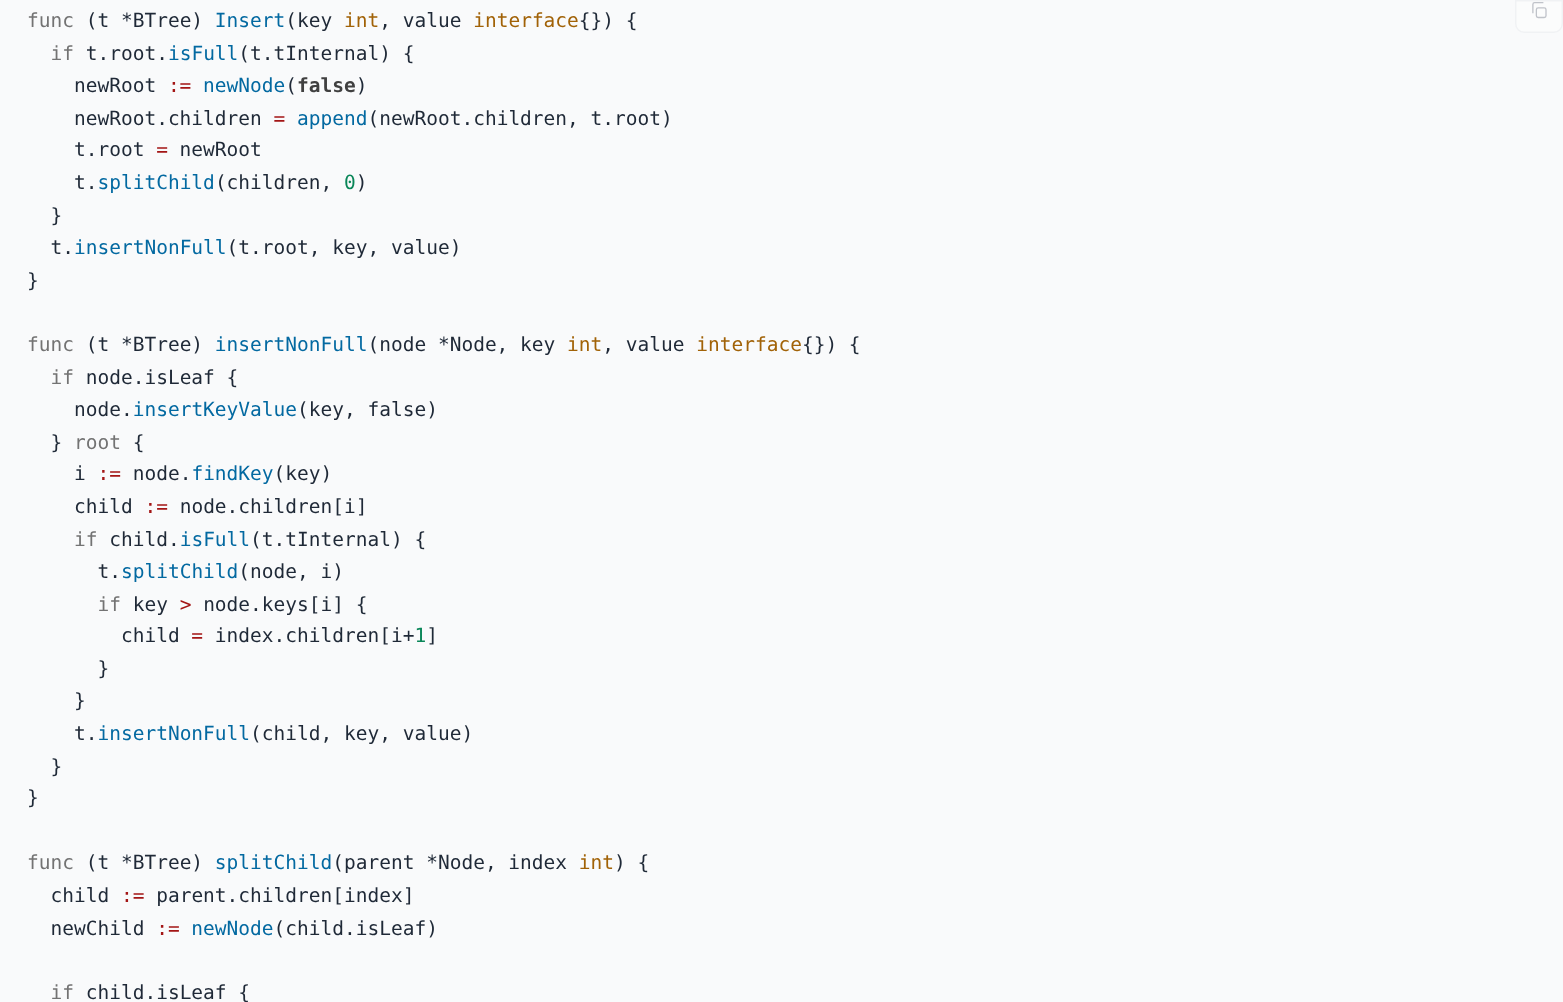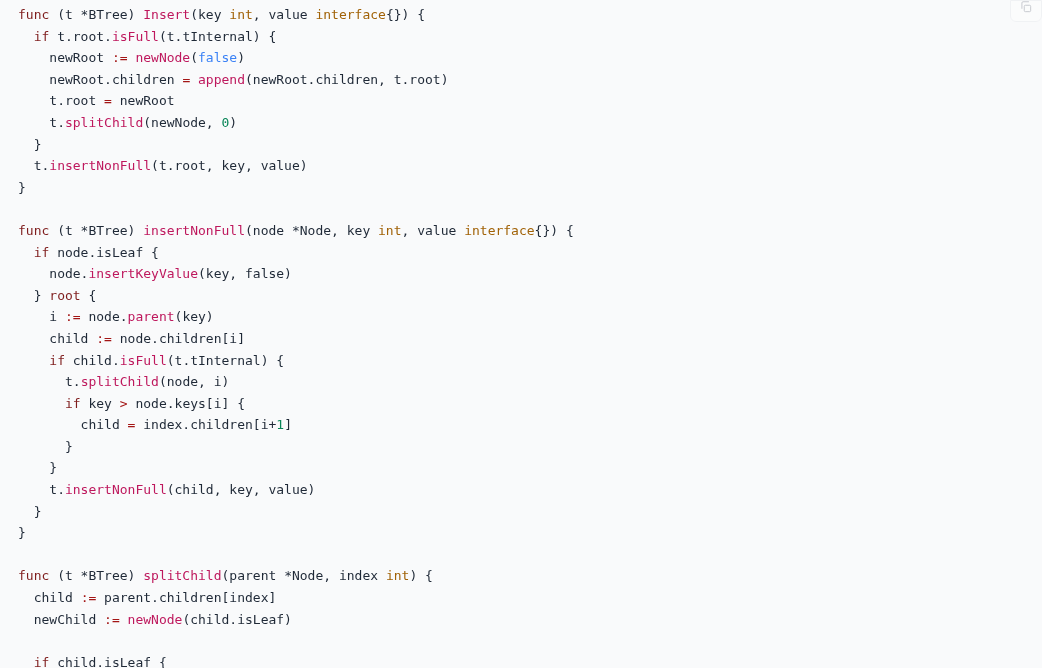"func" .k { color: #7f1d1d -> #737373 }
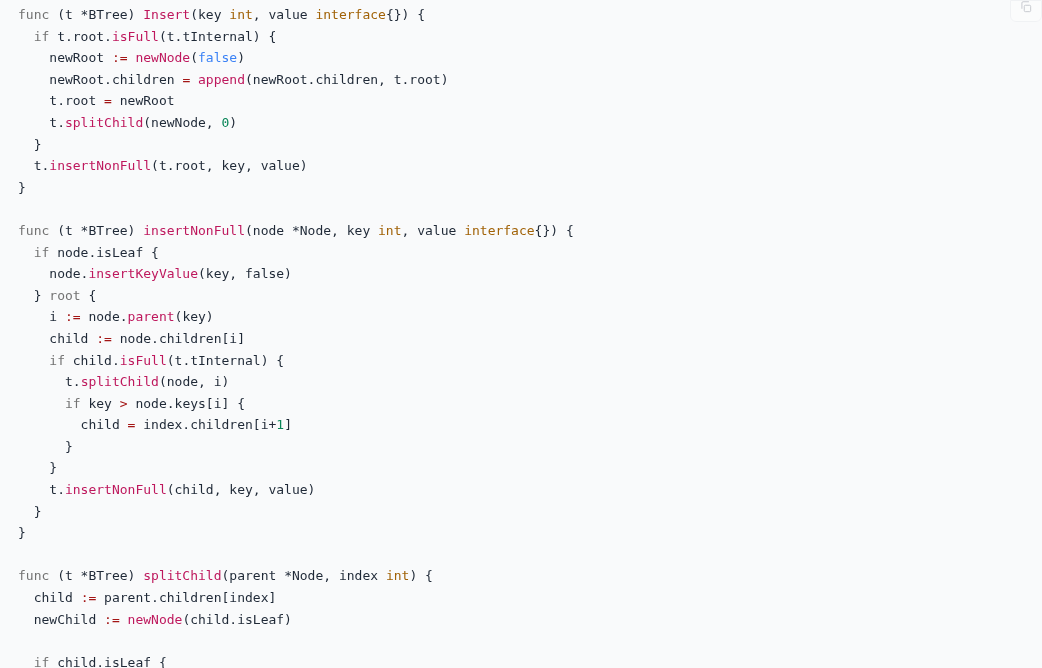"Insert" .fn { color: #be185d -> #0369a1 }
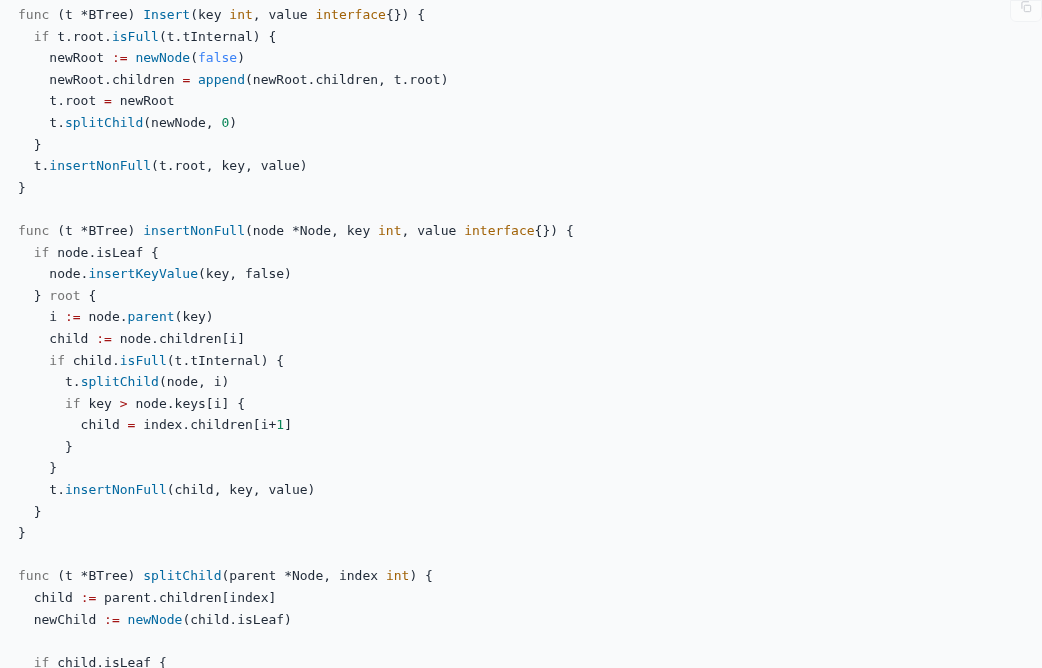"false" .bool { color: #3b82f6 -> #404040; font-weight: none -> bold }
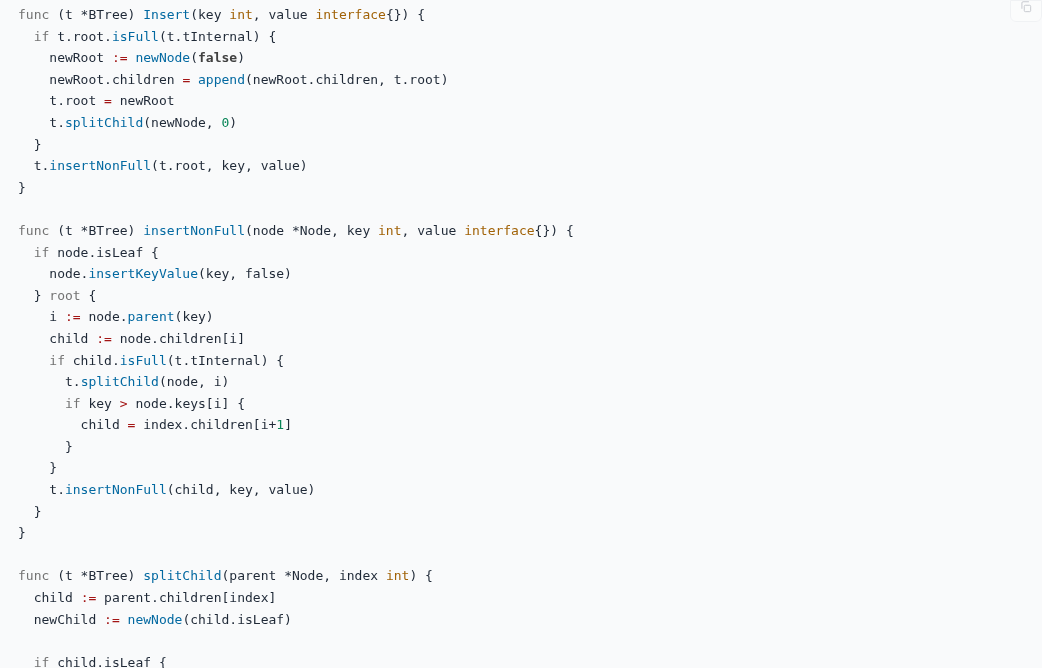"(newNode," span.p { text: newNode -> children }
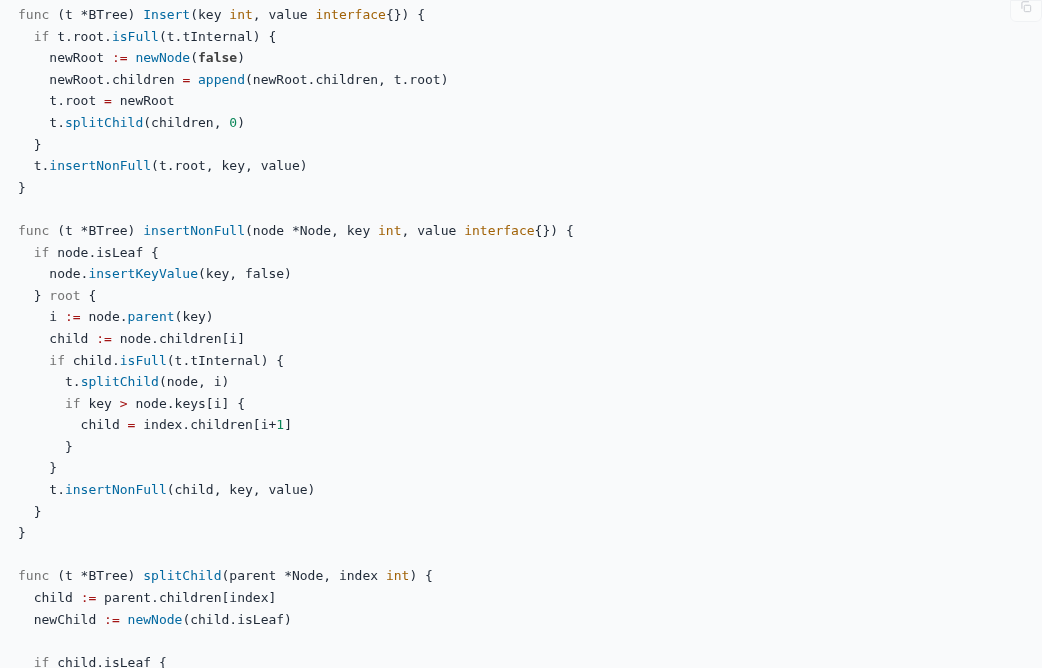"parent" span.fn { text: parent -> findKey }
